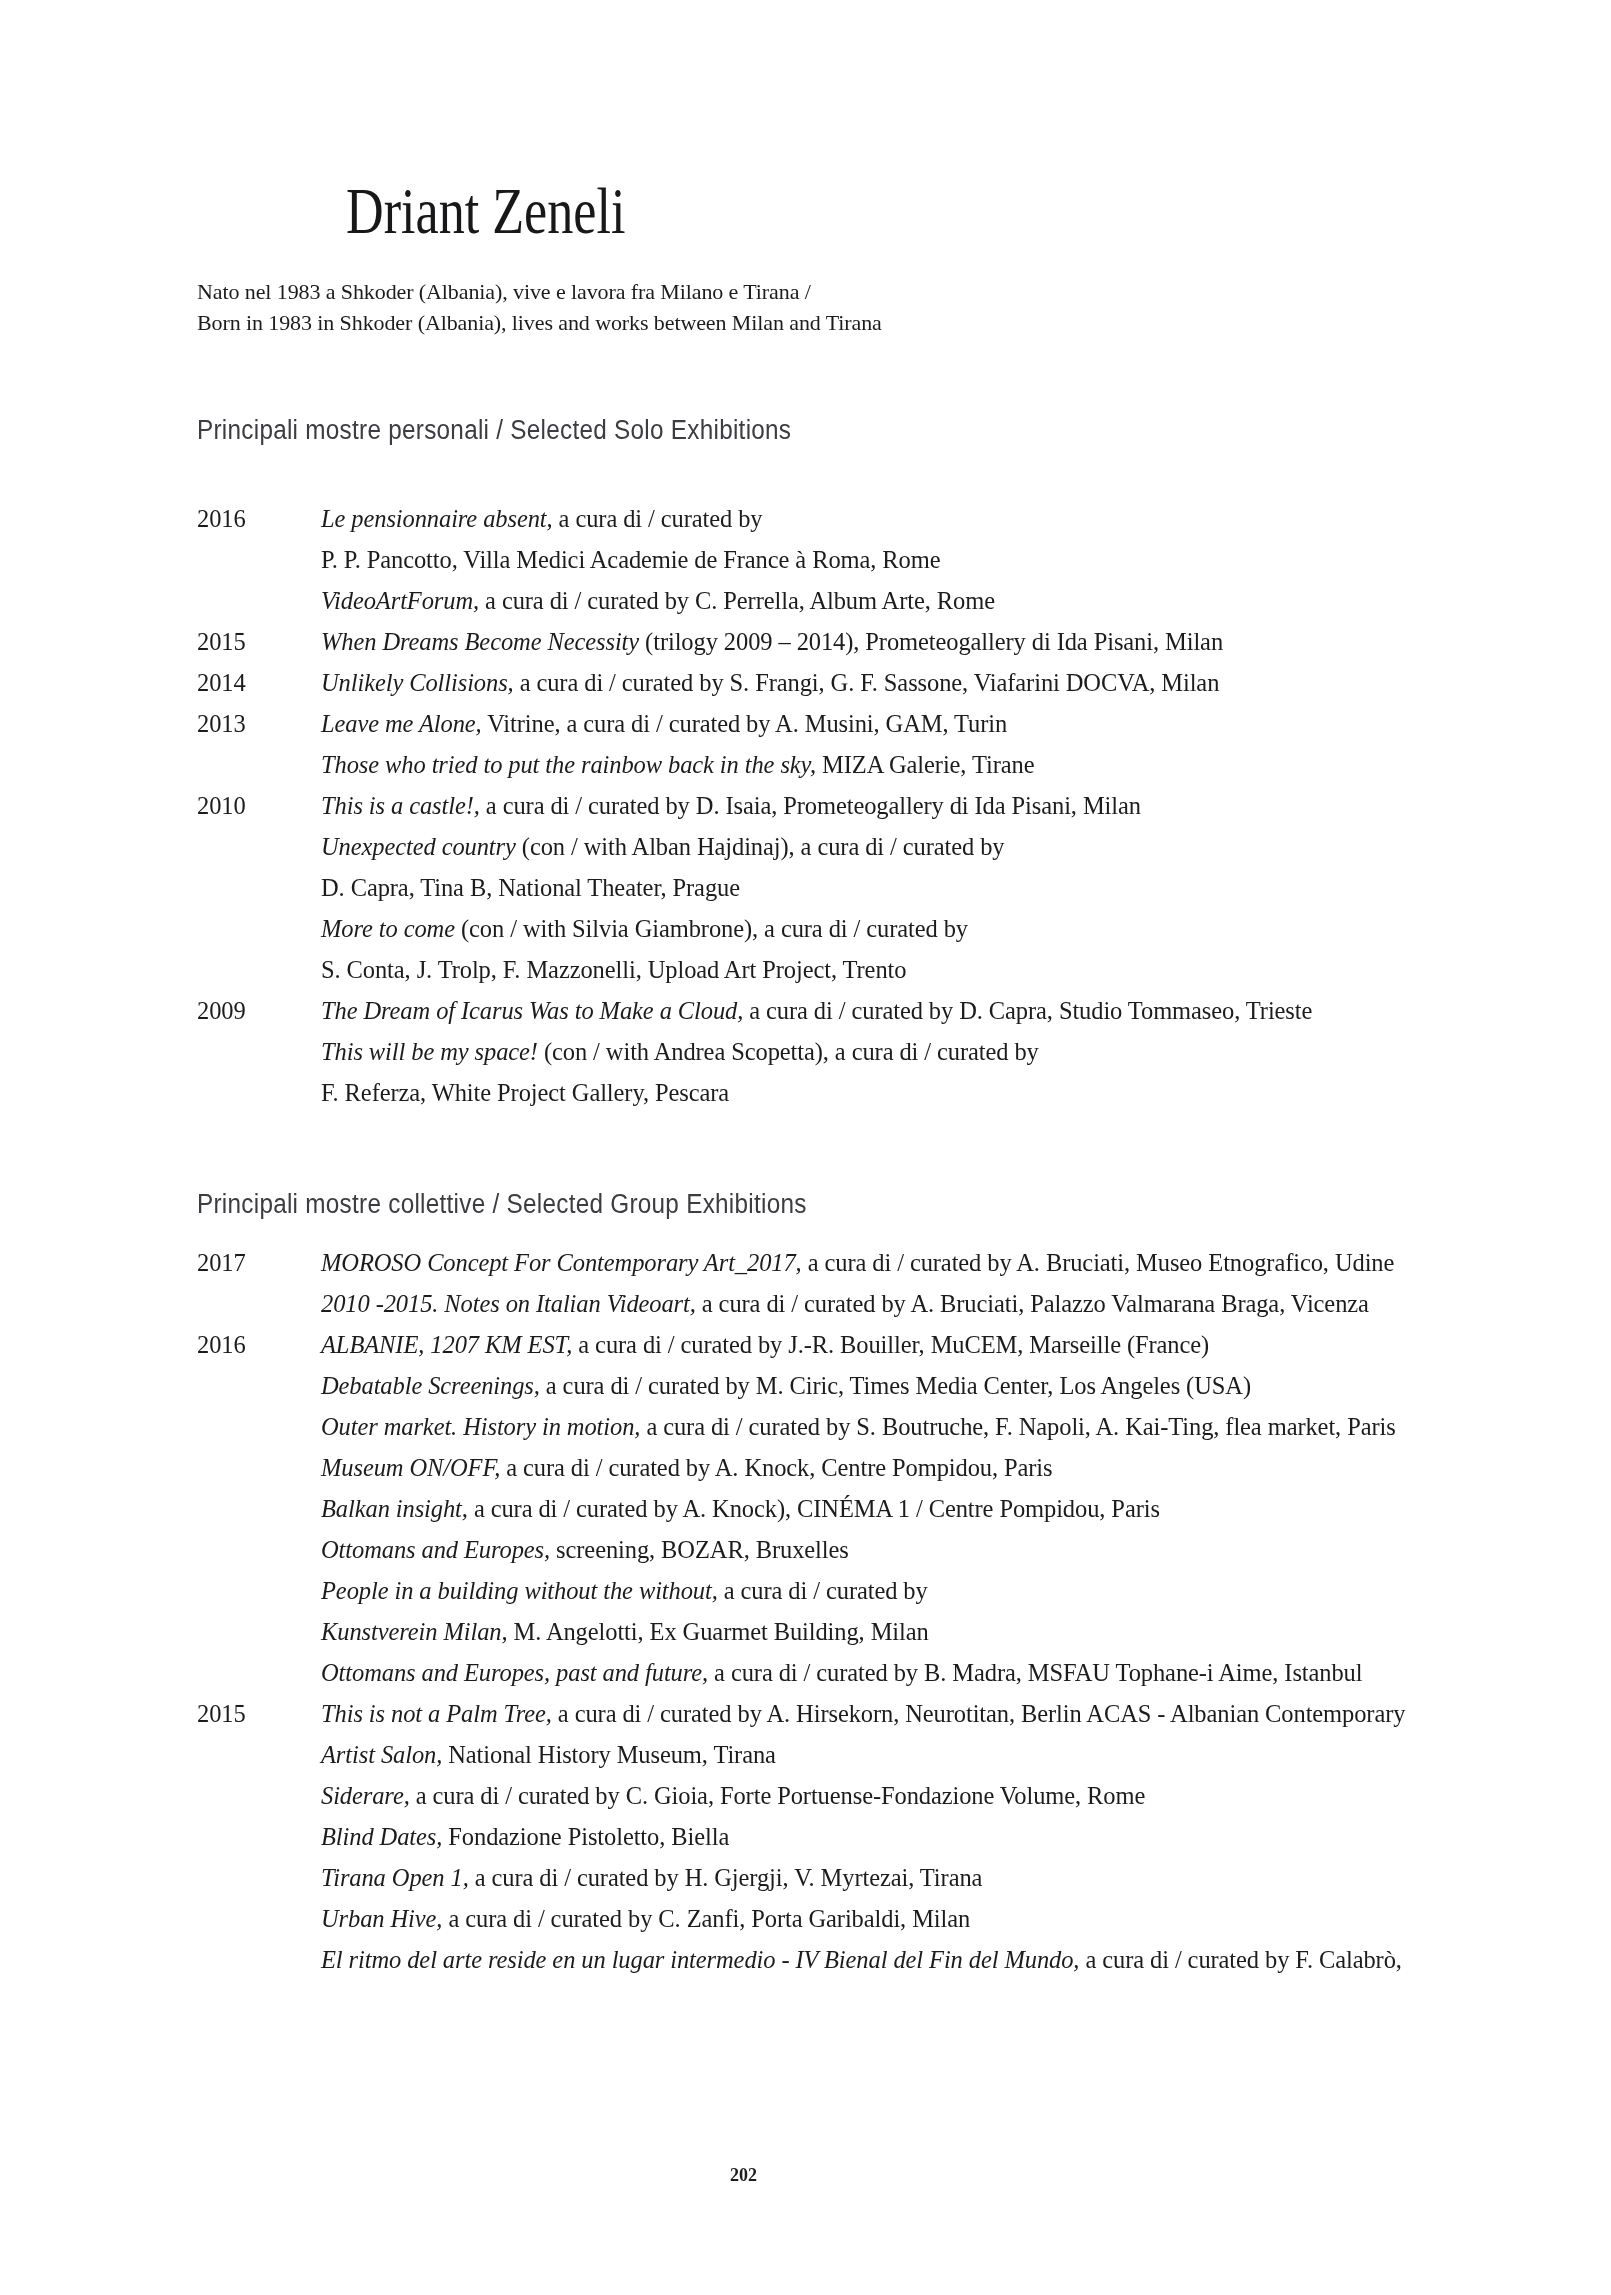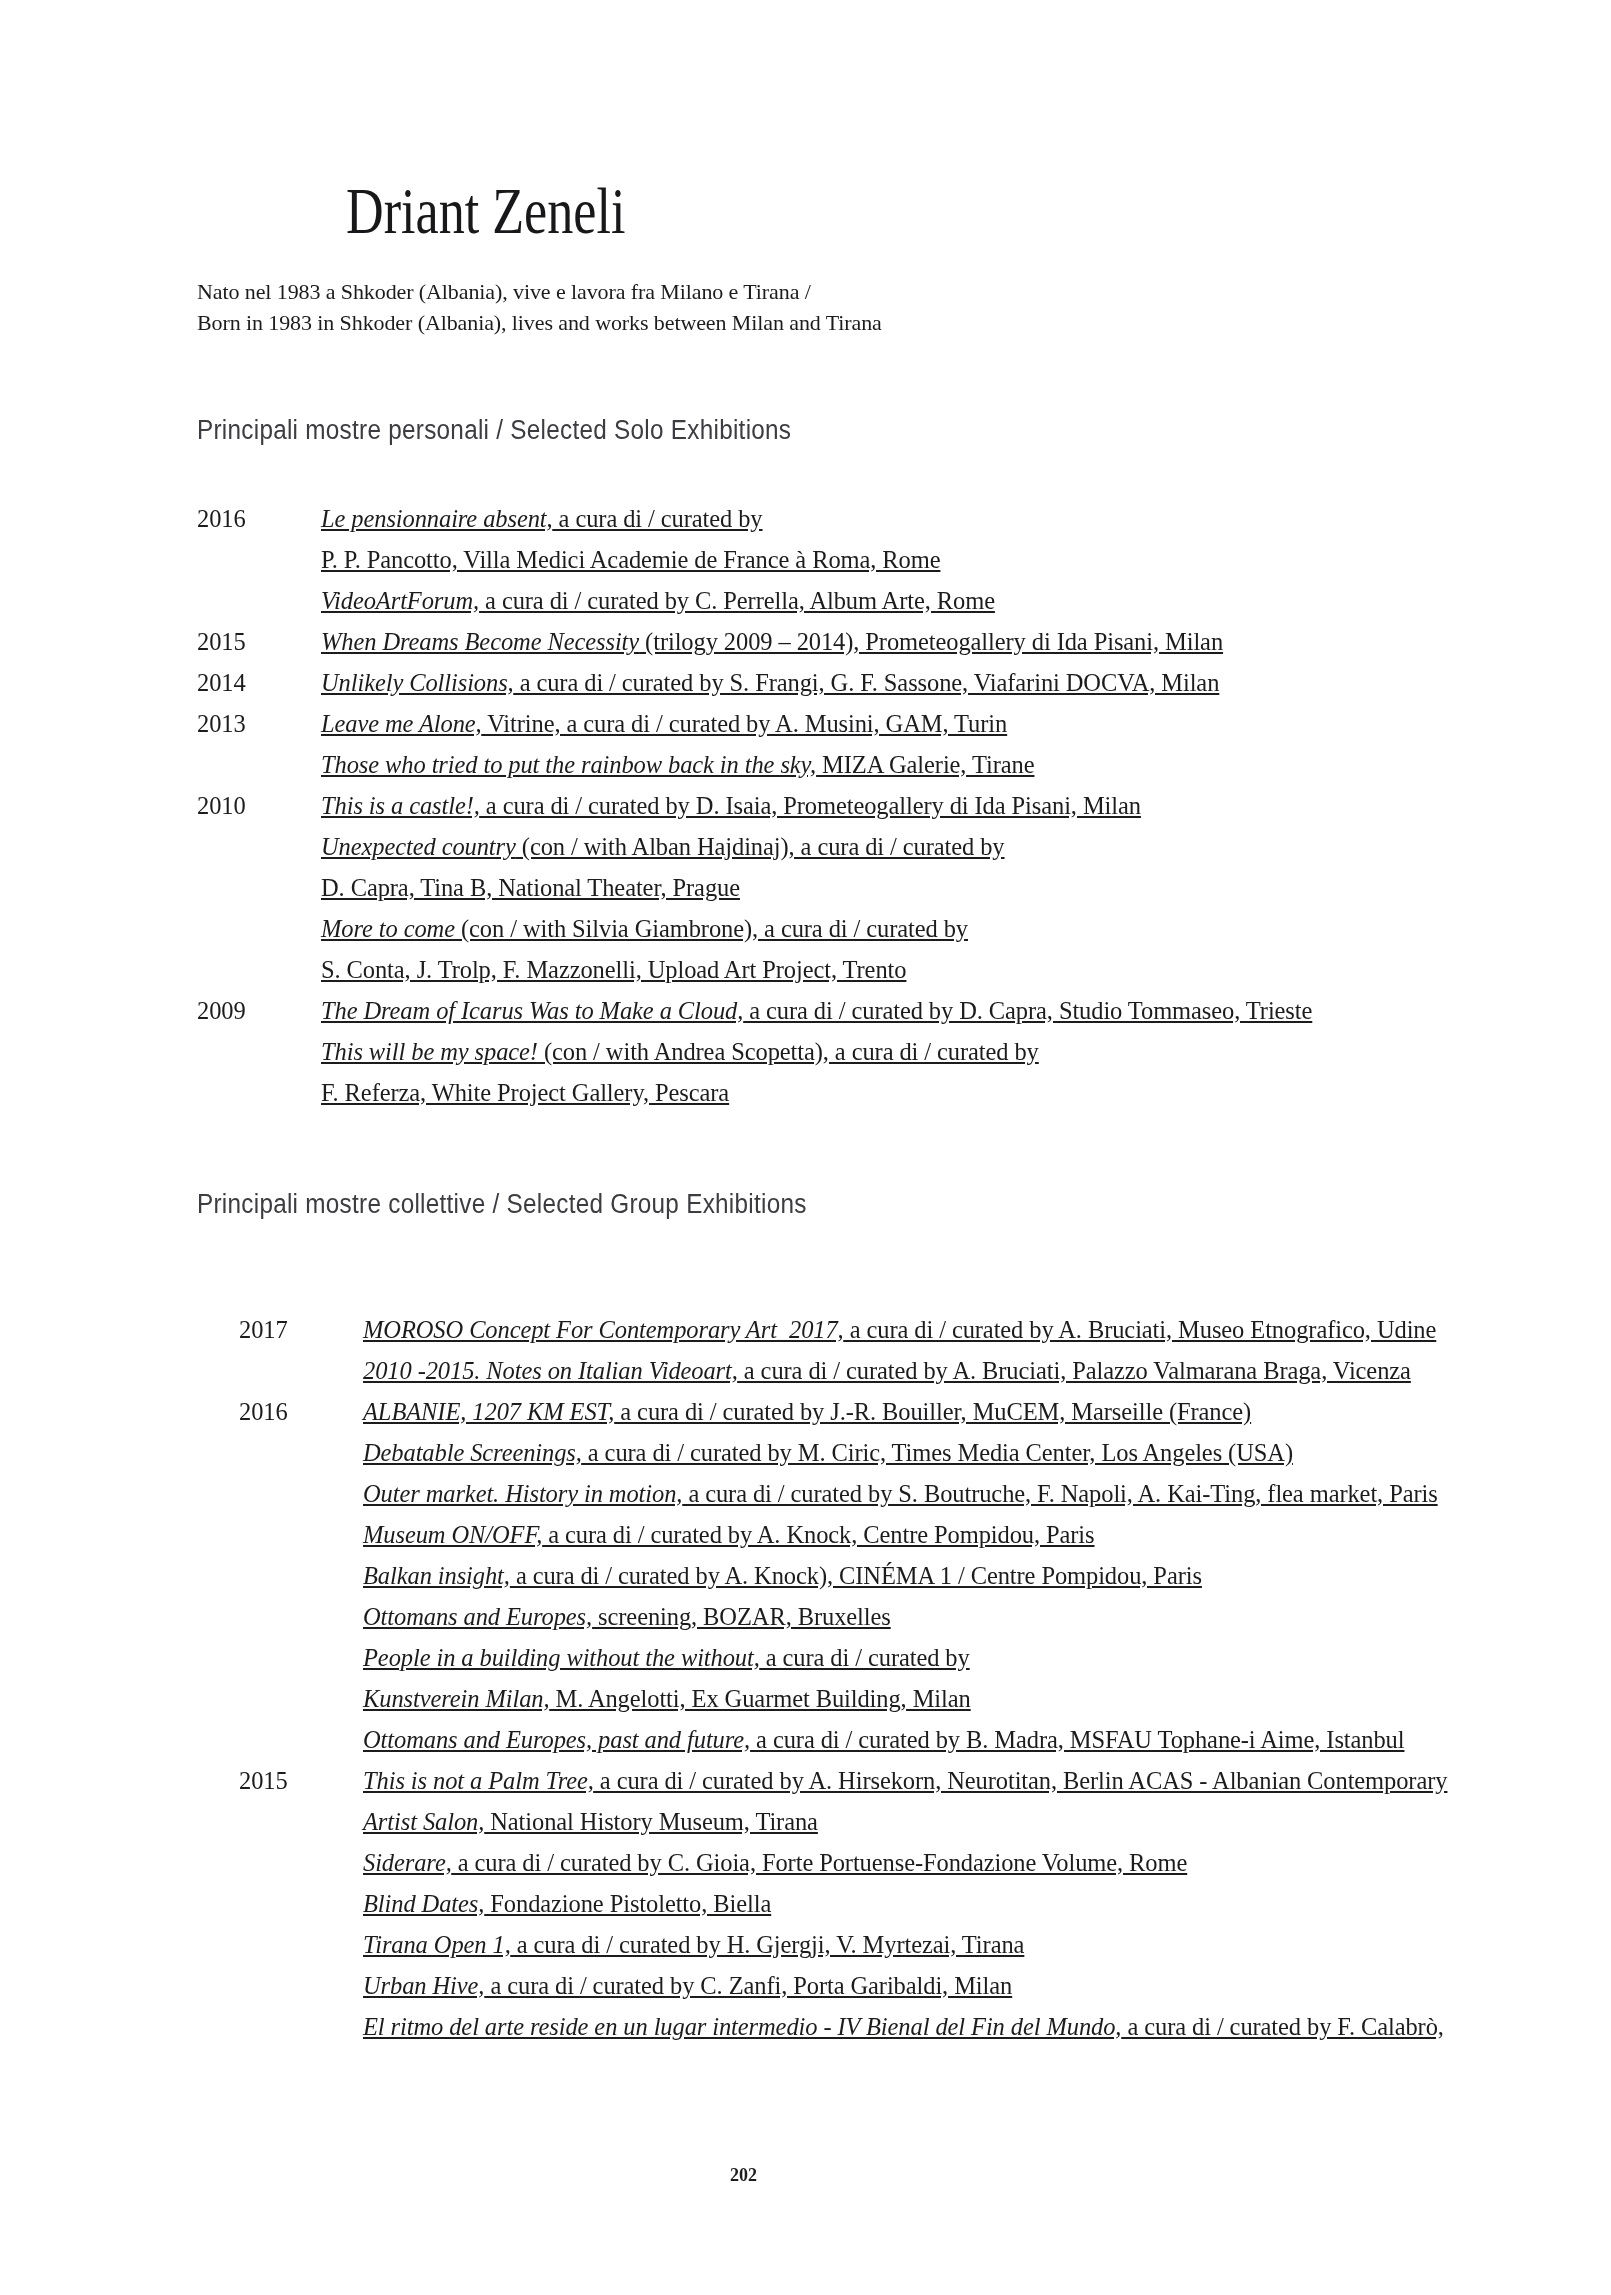"Le pensionnaire absent, a cura" .entry { text-decoration: underline -> none }
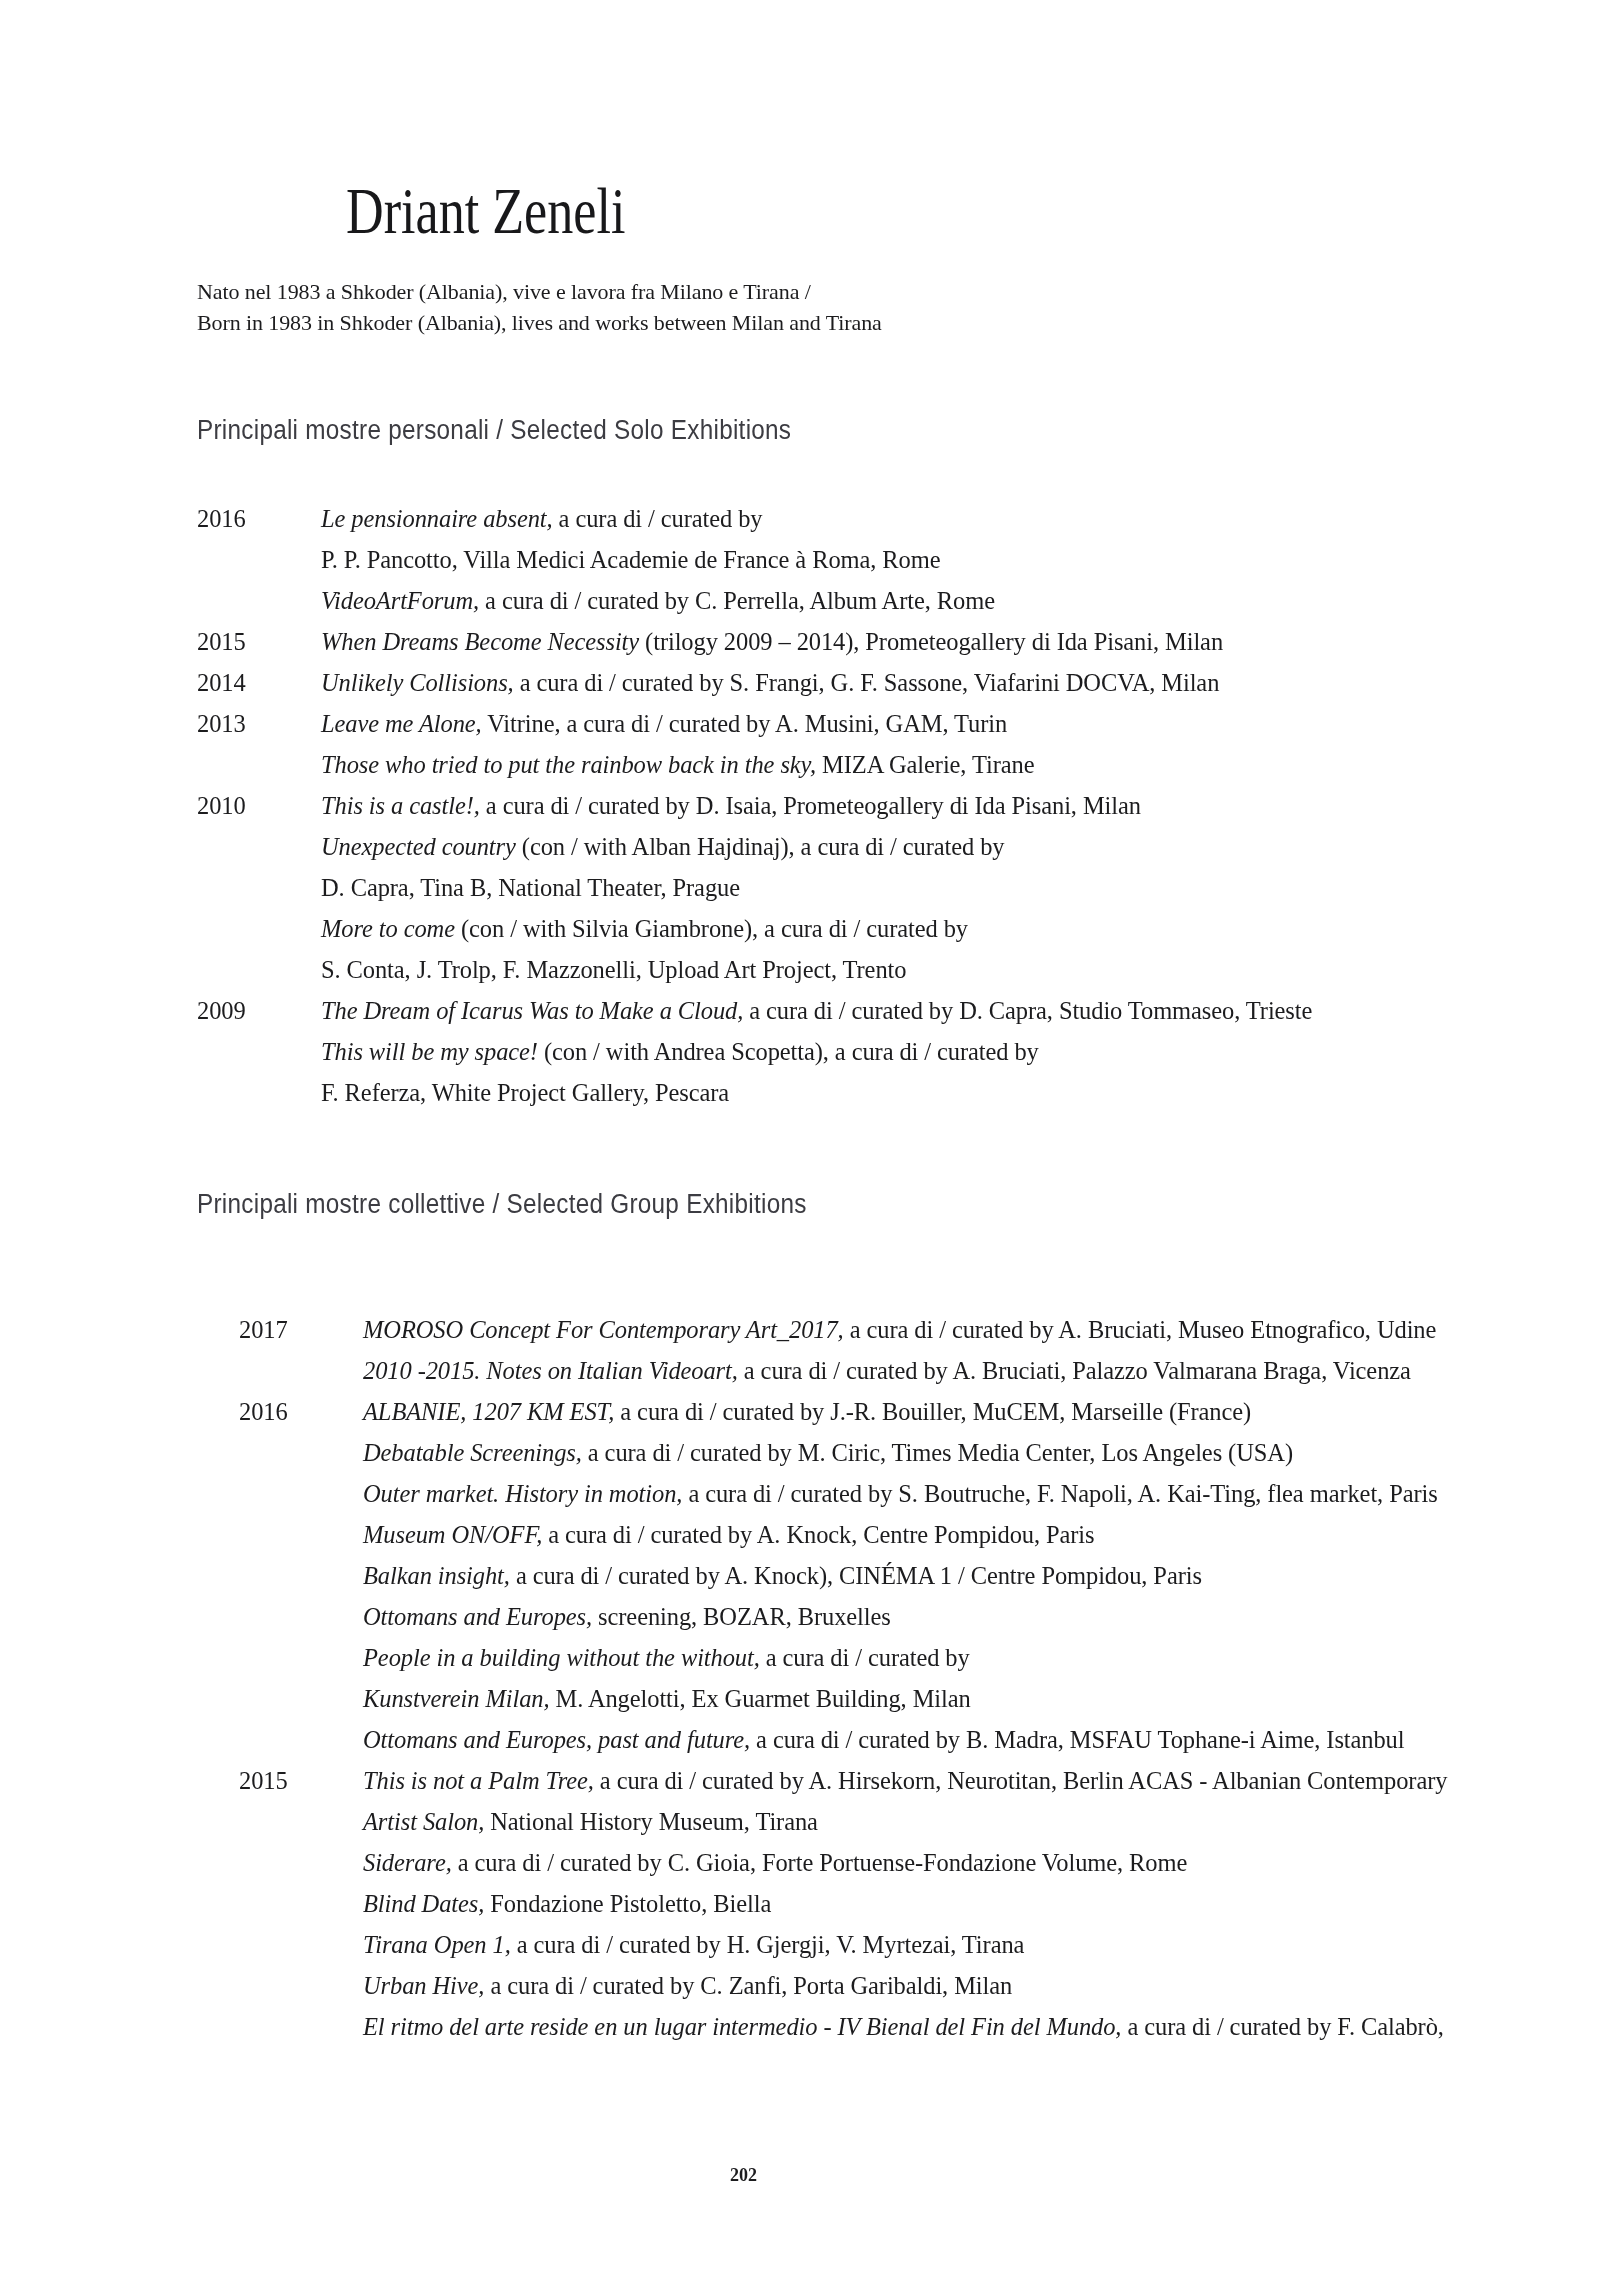"2017" .rows-group { margin-left: 42px -> none; top: 1309px -> 1242px }
